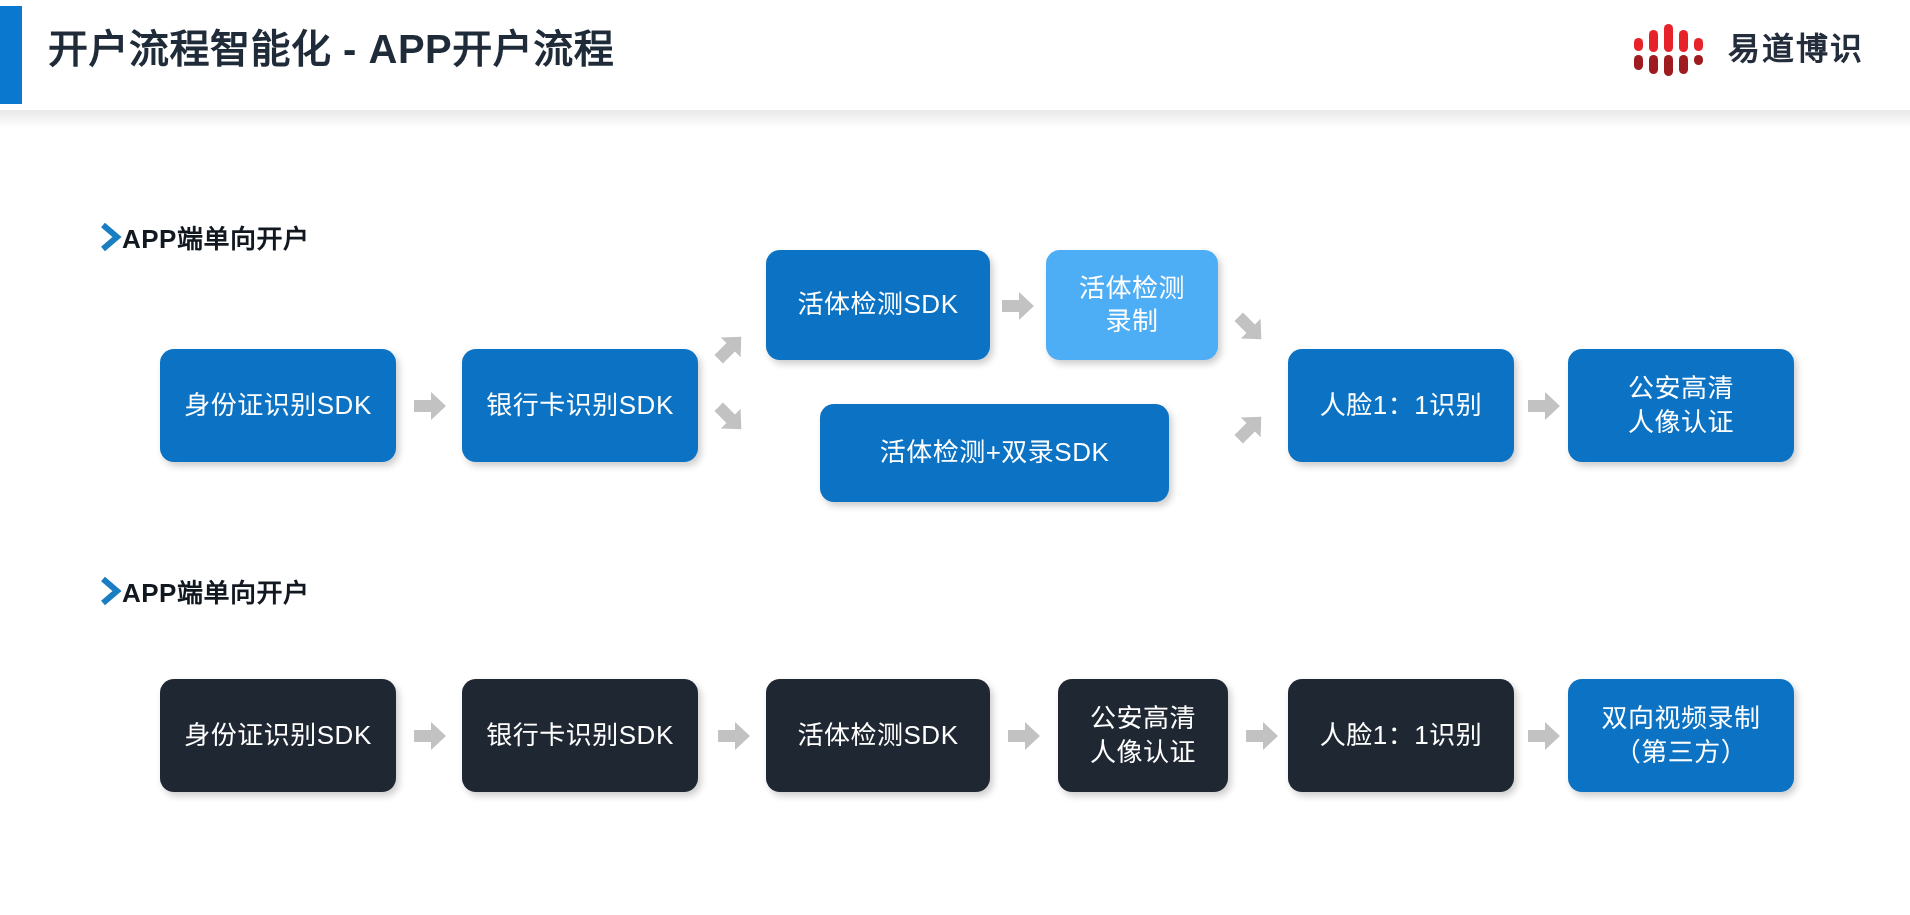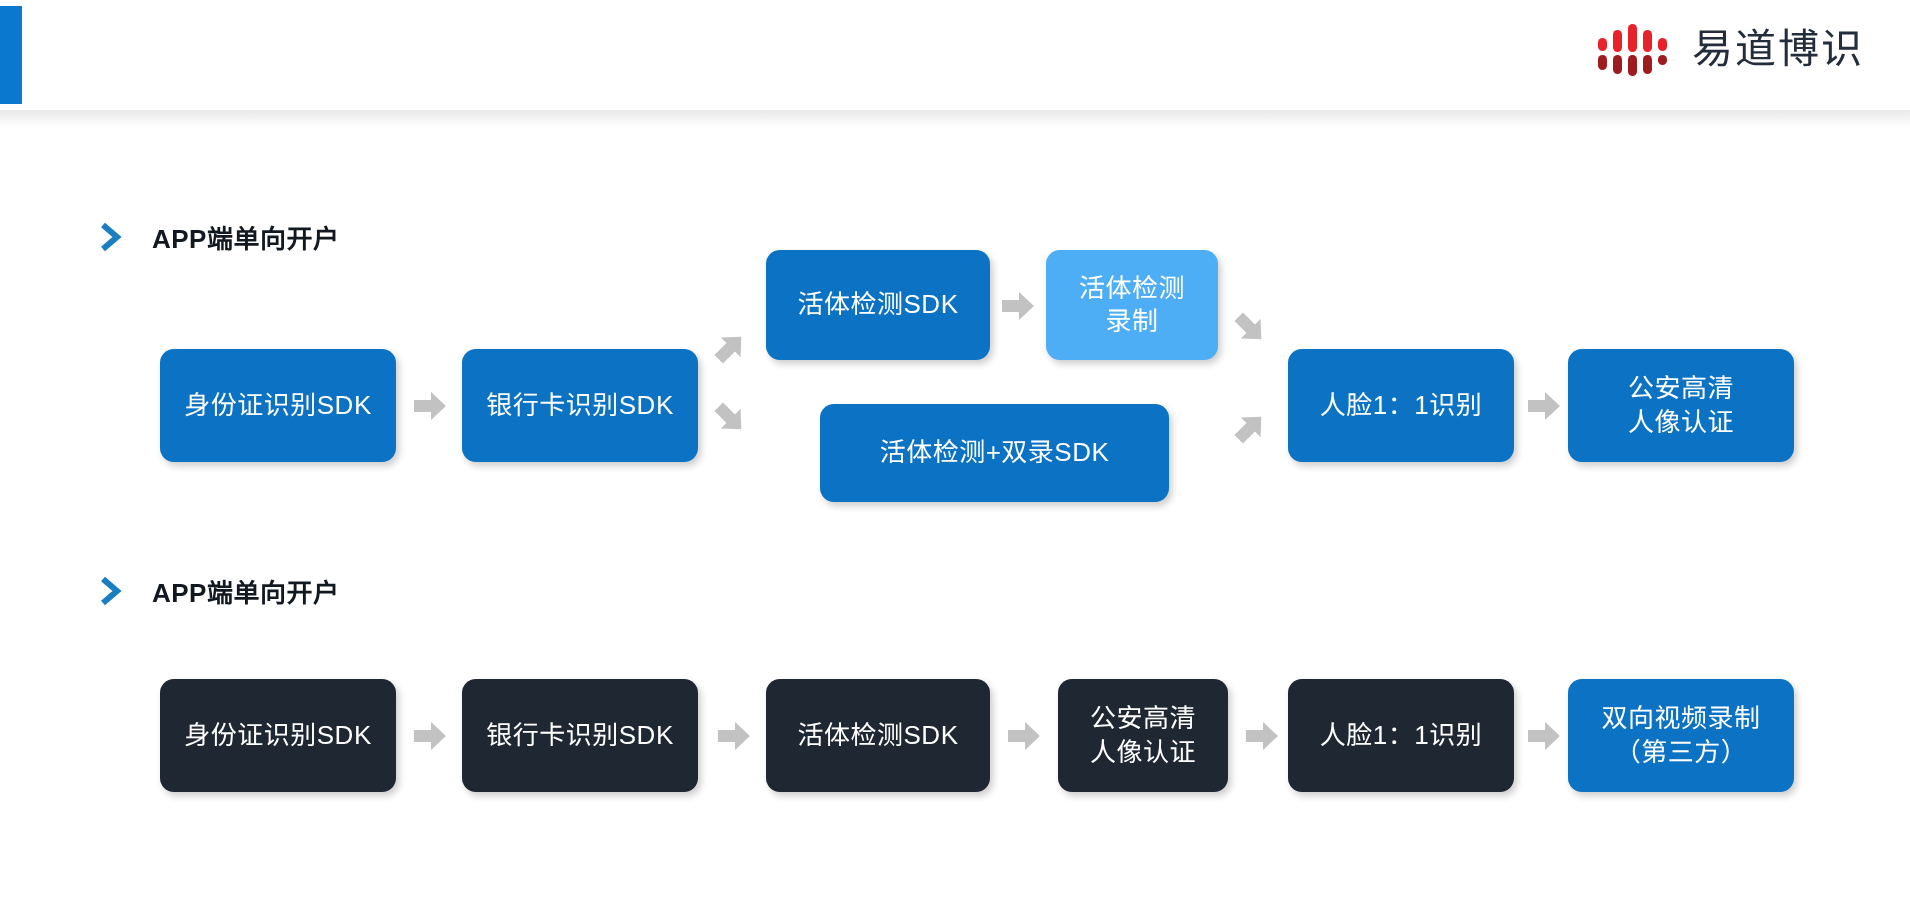"开户流程智能化 - APP开户流程" div.header-title { html: none -> <div>开户流程智能化 - APP开户流程</div> }
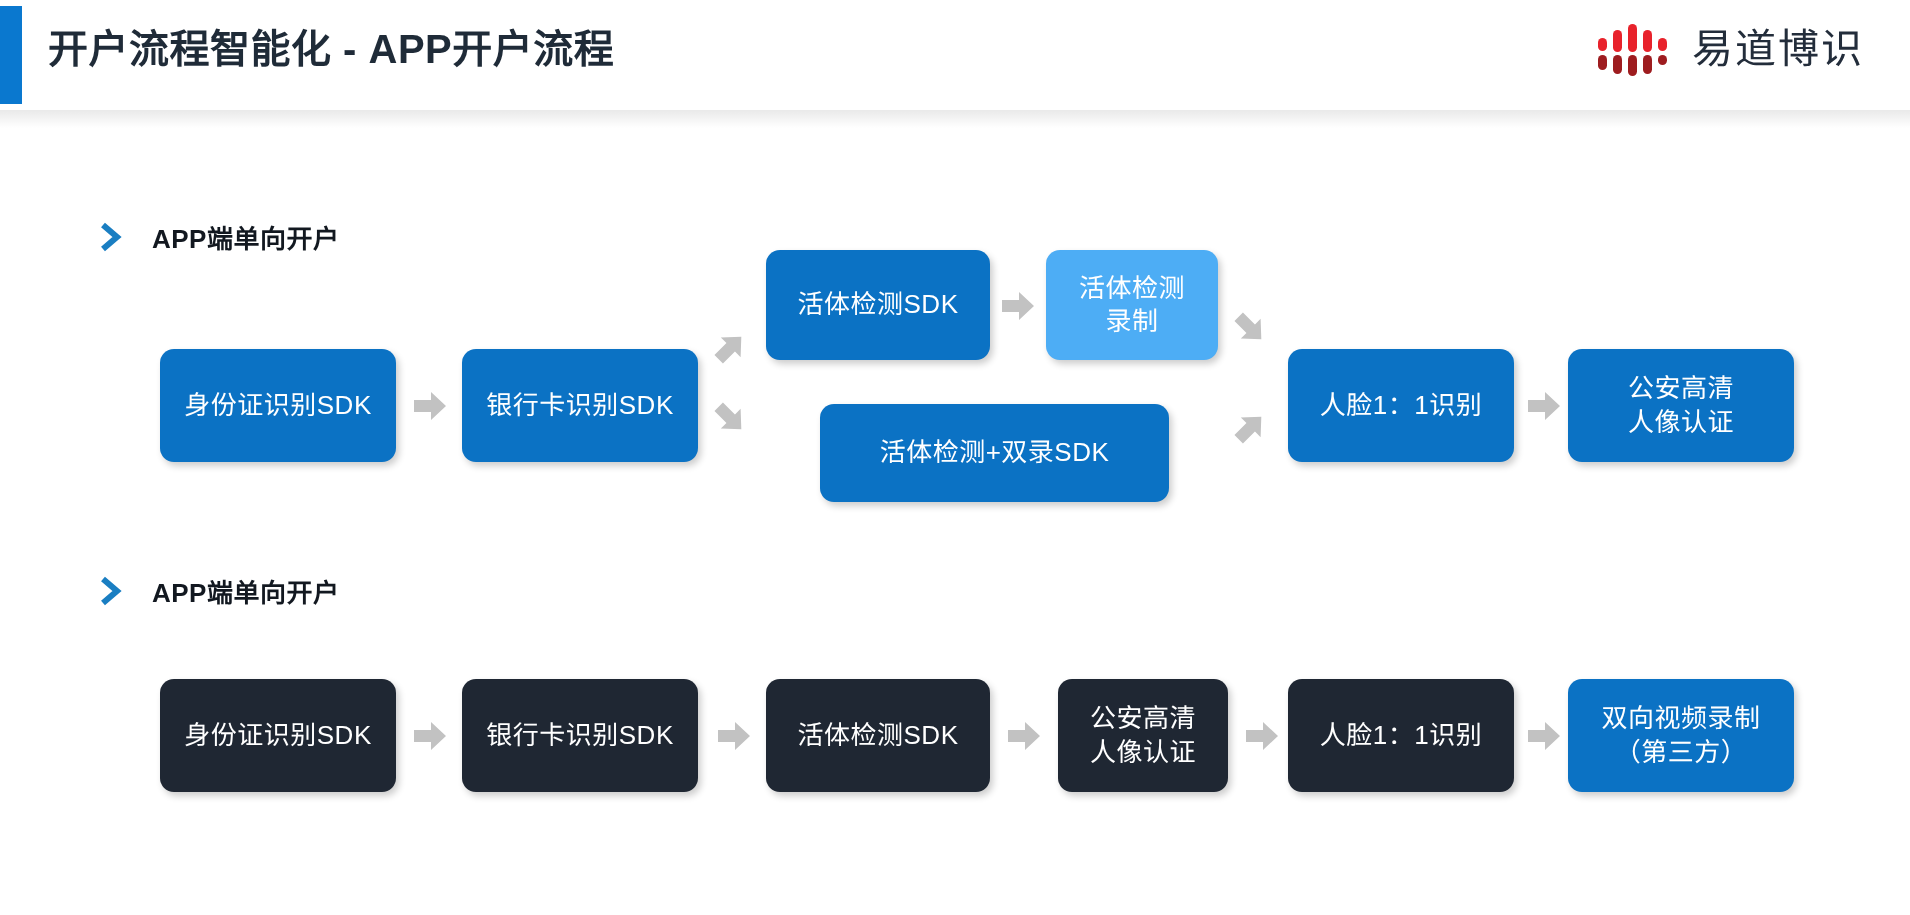"易道博识" .logo-text { font-size: 41px -> 32px; font-weight: normal -> bold }
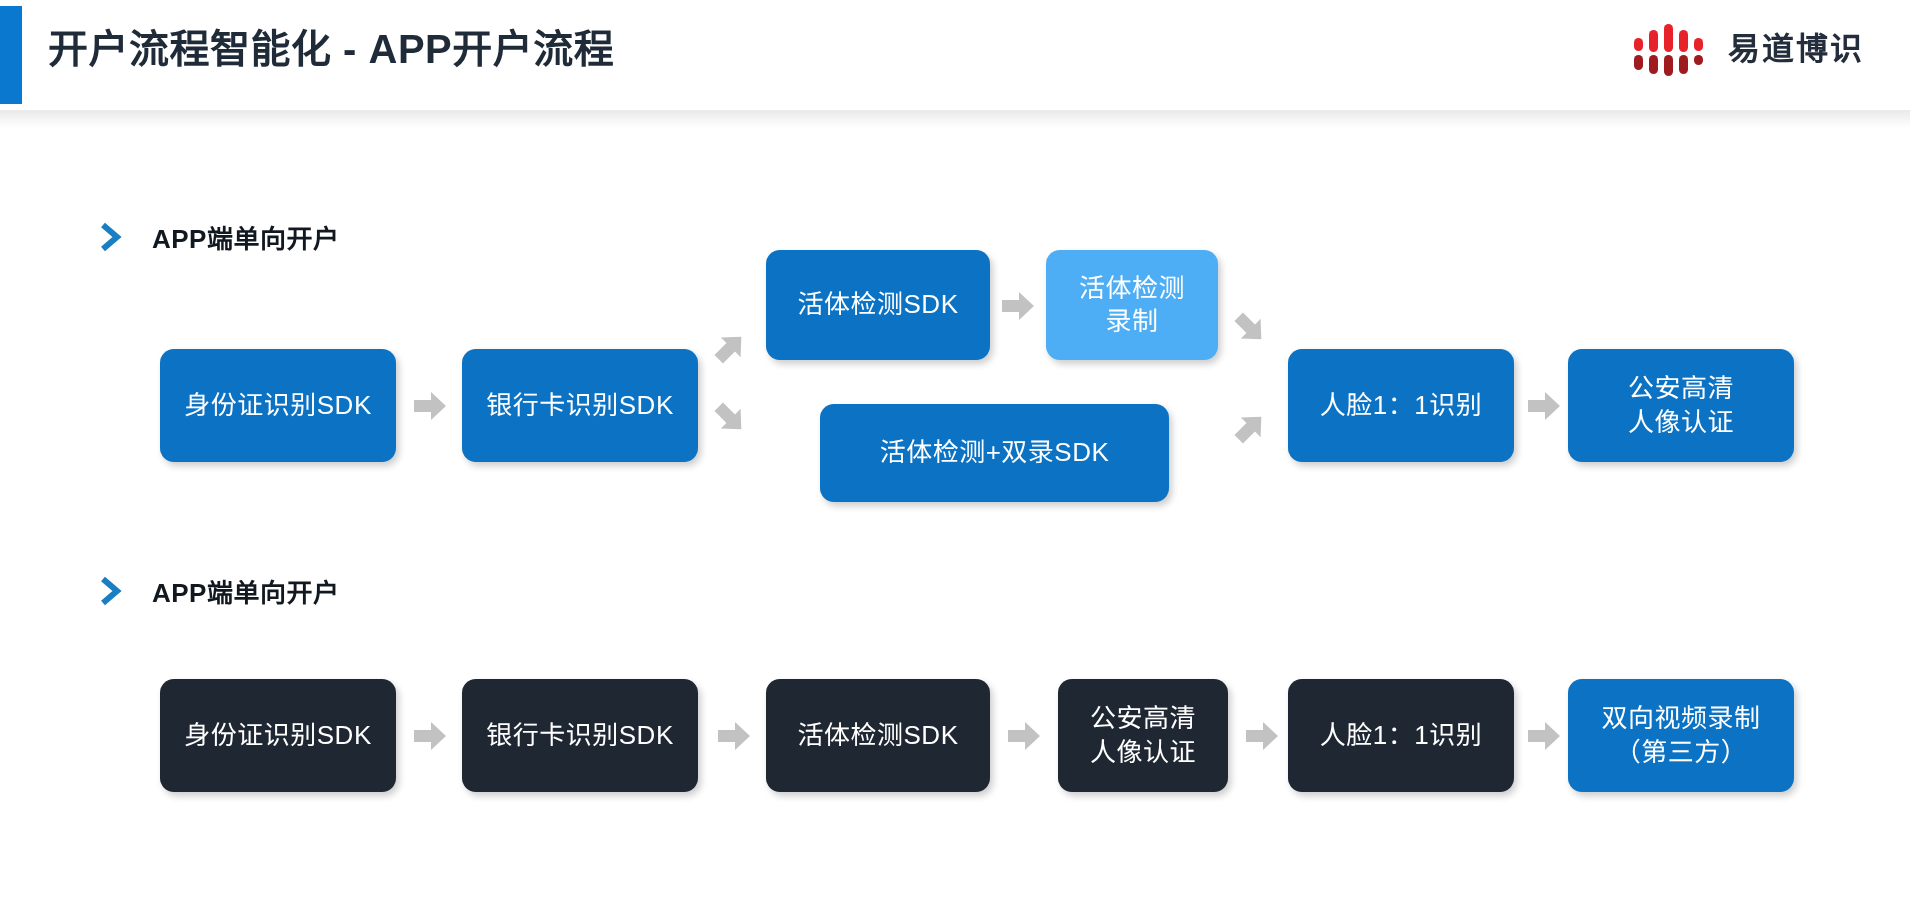"APP端单向开户" .section-head { gap: 30px -> 0 }
